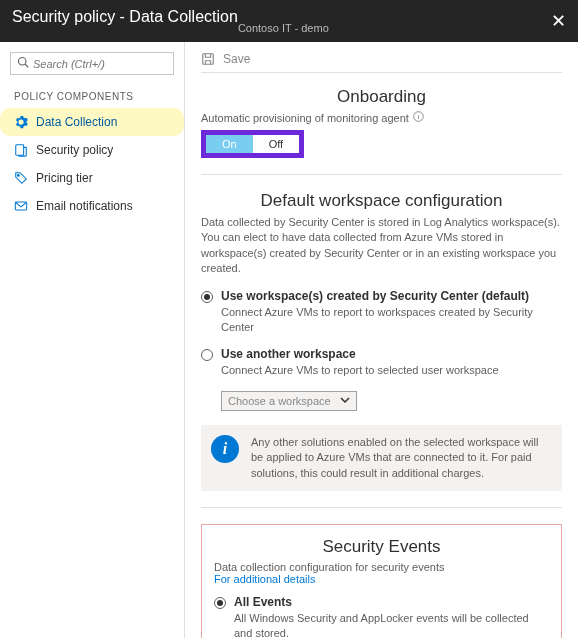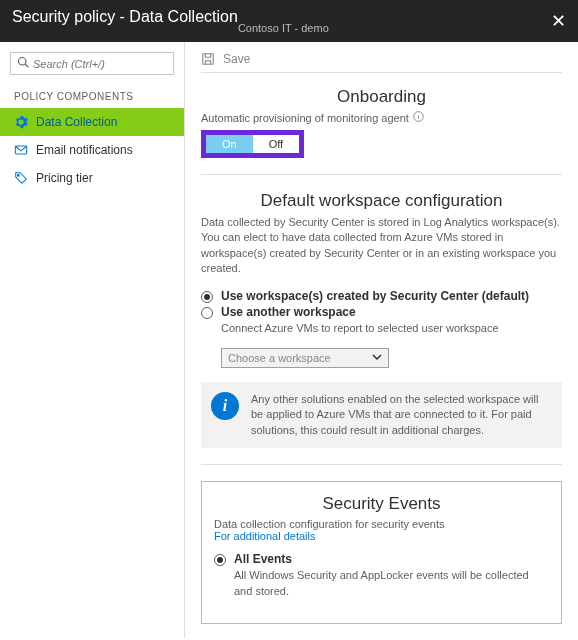"Data Collection" .nav-item.selected { background: #84cc16 -> #fef9c3; border-radius: none -> 10px }
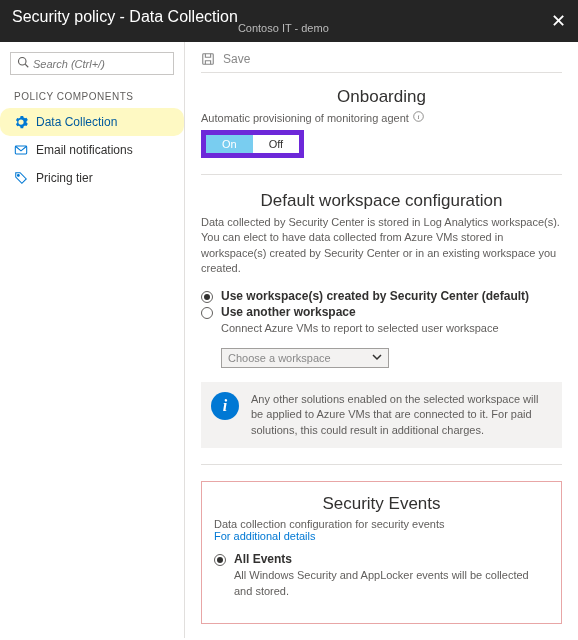"Security policy" div.nav-item { html: none -> <div> <span> <svg> <rect></rect> <path></path> </svg> </span> <span>Security policy</span> </div> }
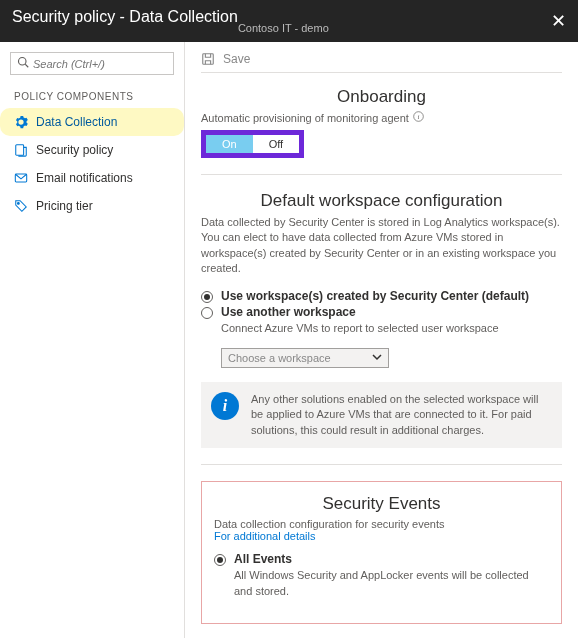"Email notifications" div.nav-item { order: before "Pricing tier" -> after "Pricing tier" }
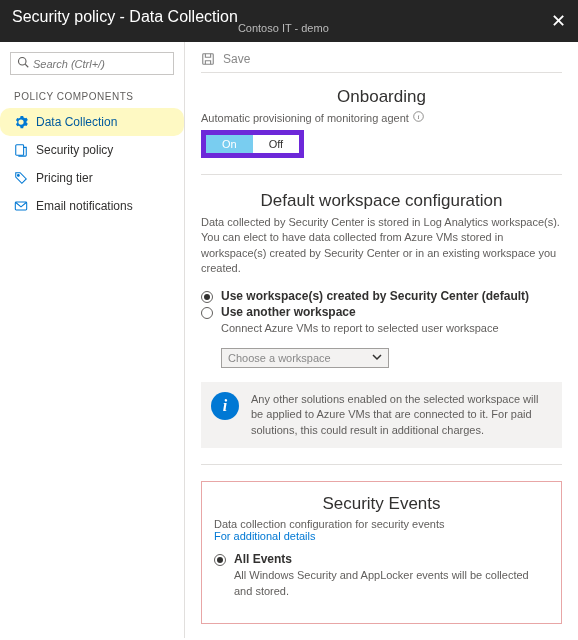"Connect Azure VMs to report to workspaces" div.radio-desc { html: none -> <div>Connect Azure VMs to report to workspaces created by Security Center</div> }
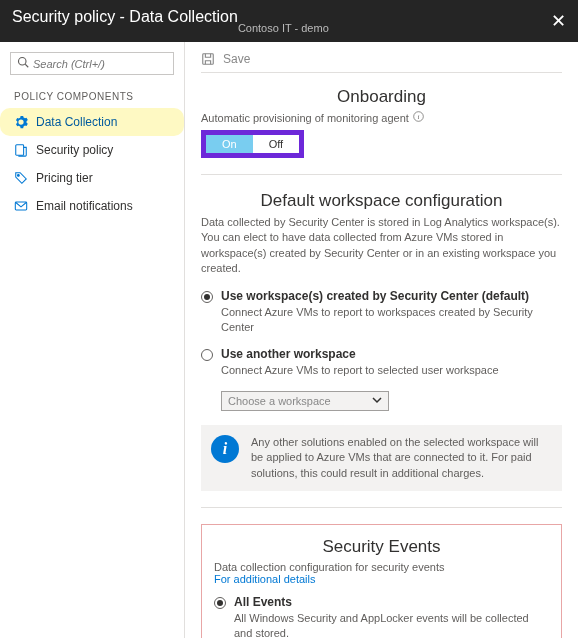"Choose a workspace" .select-box { width: 168px -> 136px }
